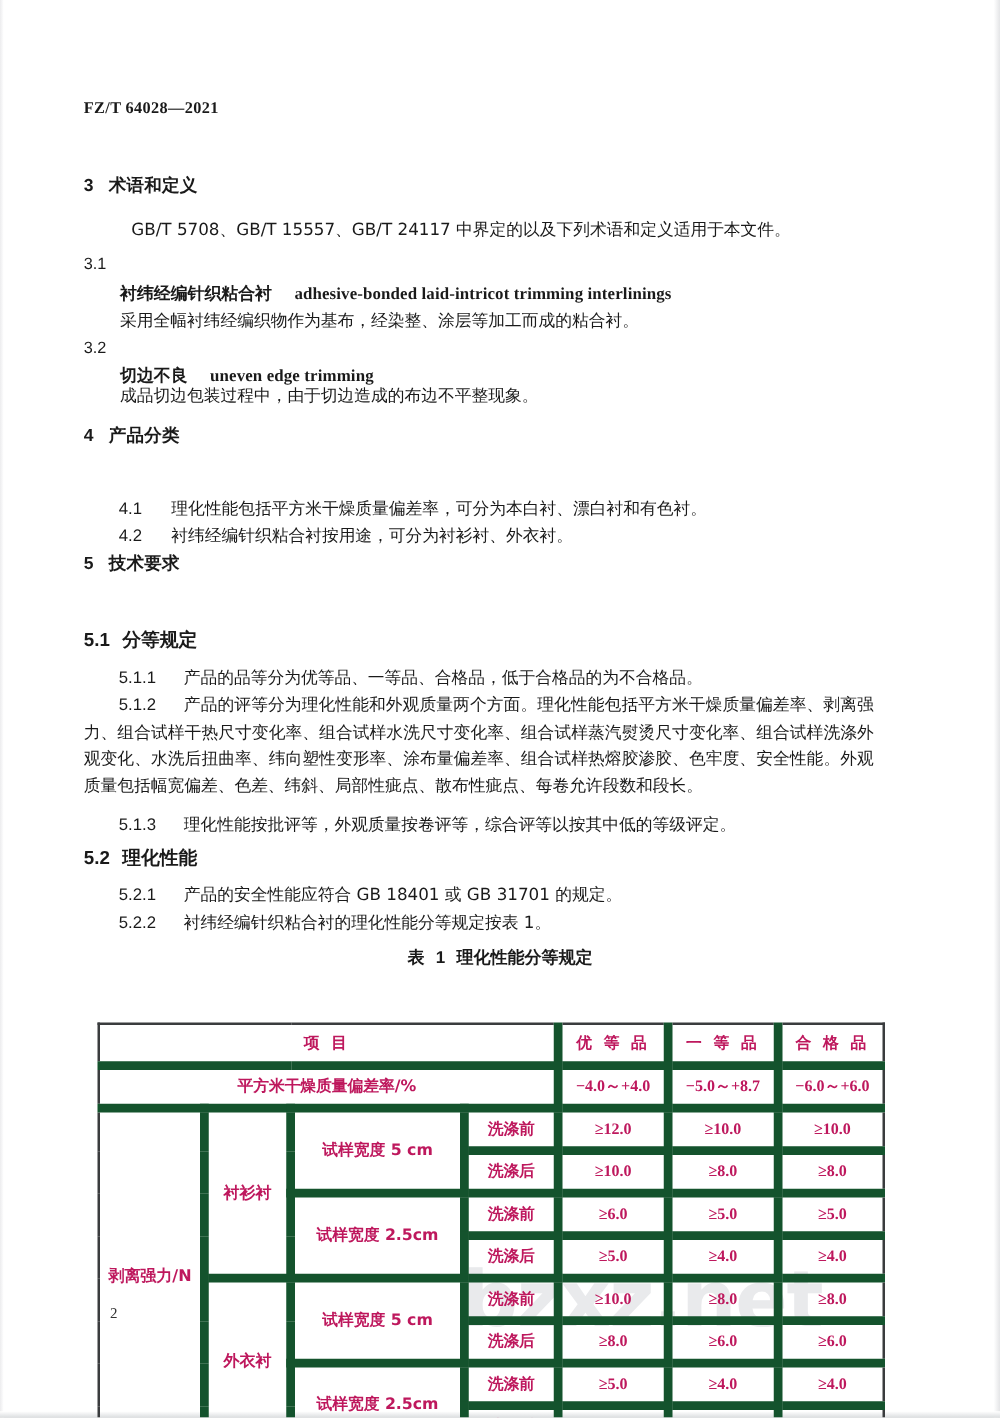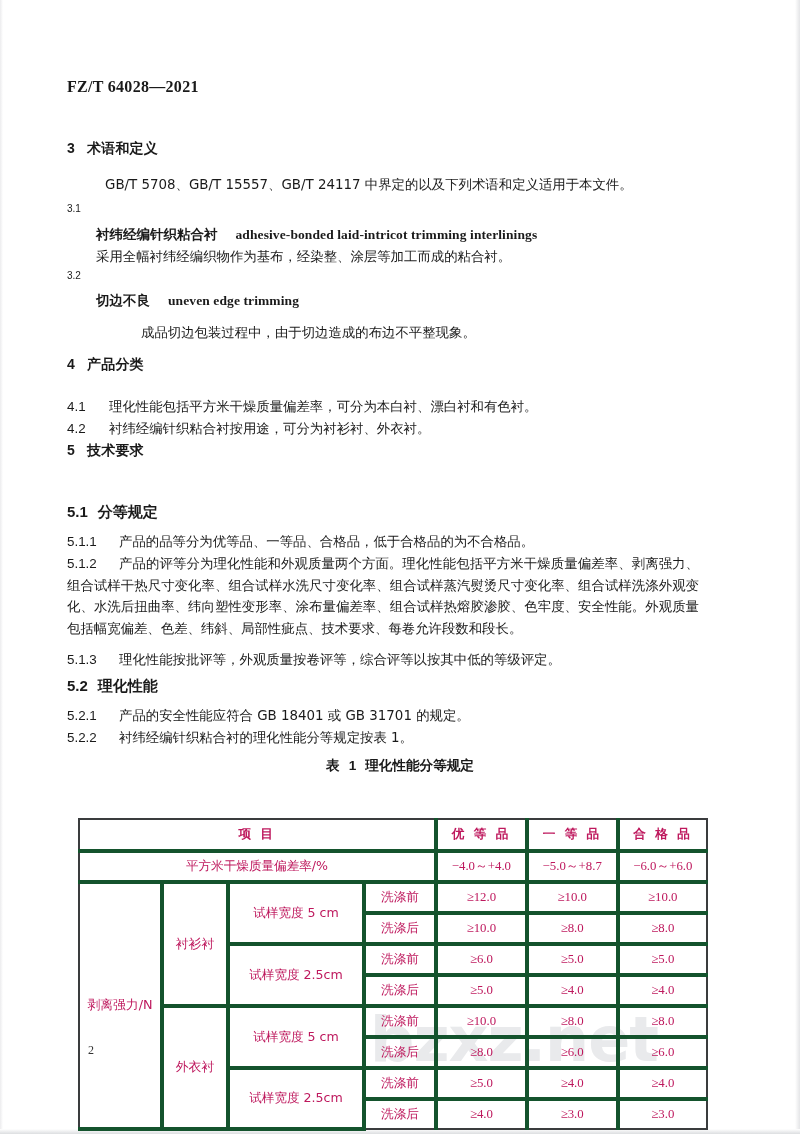"FZ/T 64028—2021" .std-no { font-size: 16px -> 13px }
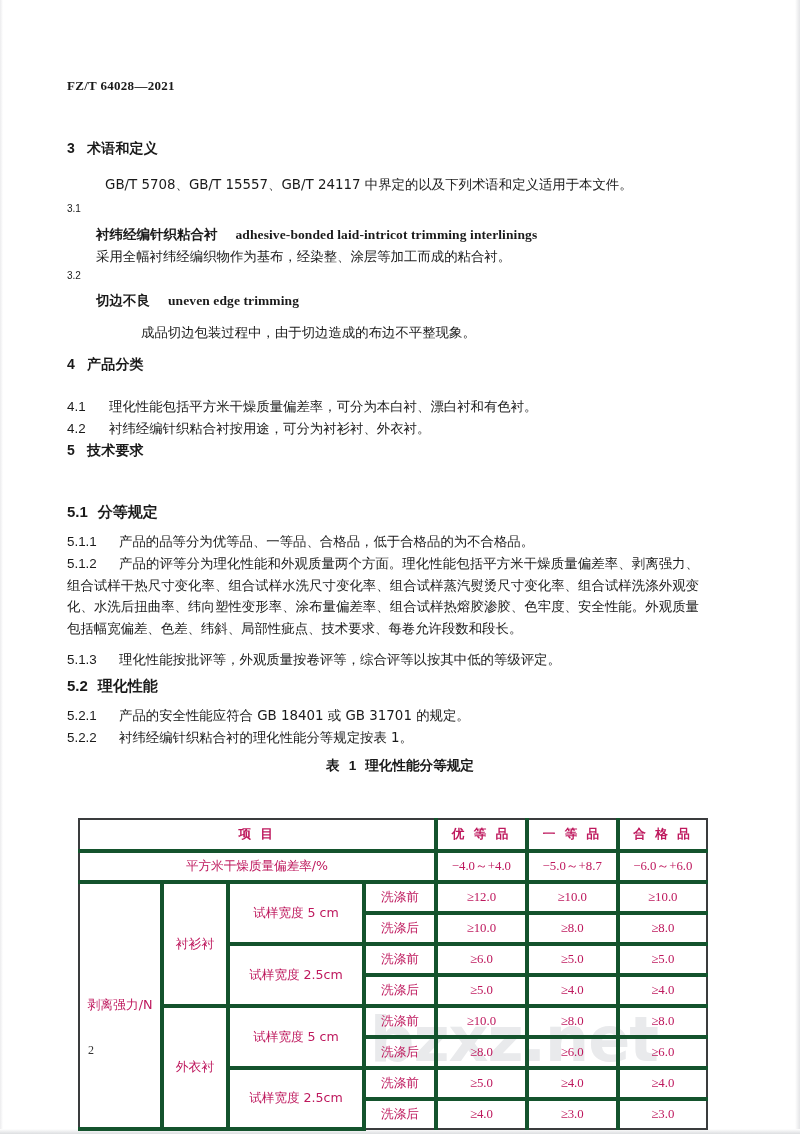"3.1" .clause-num { font-size: 10px -> 13px }
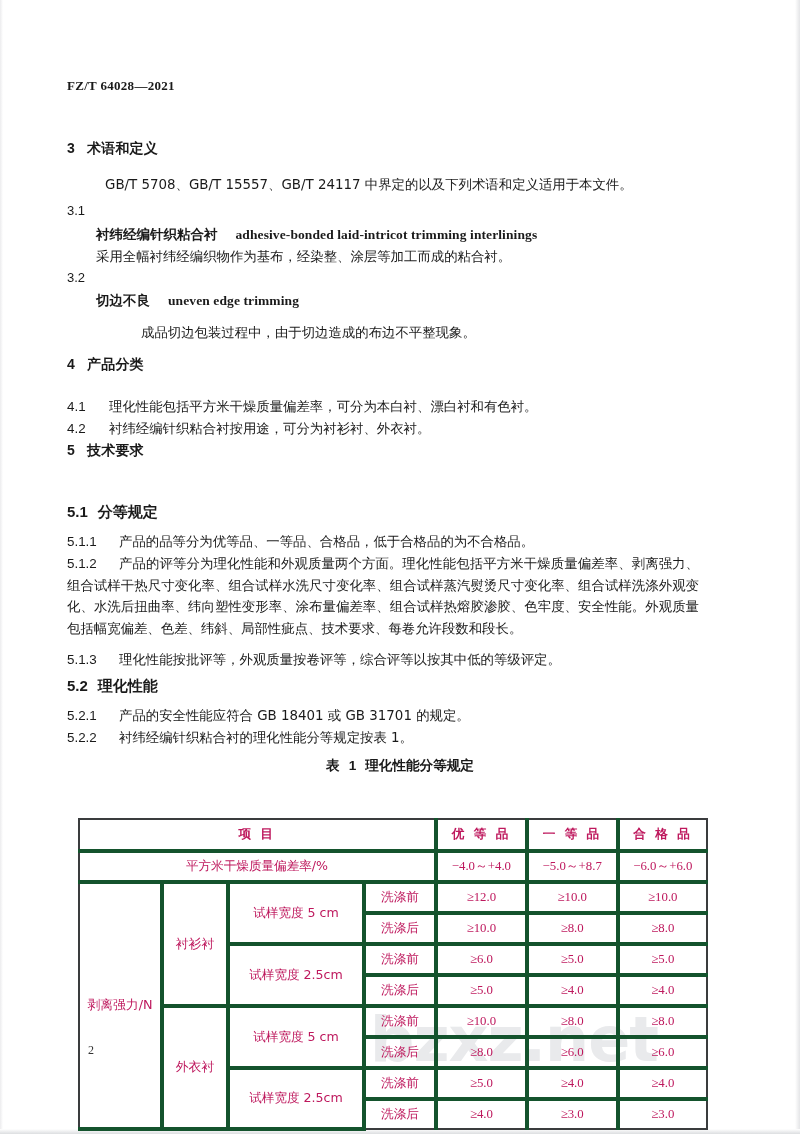"成品切边包装过程中，由于切边造成的布边不平整现象。" div.blk { margin-left: 45px -> none; top: 324px -> 308px }
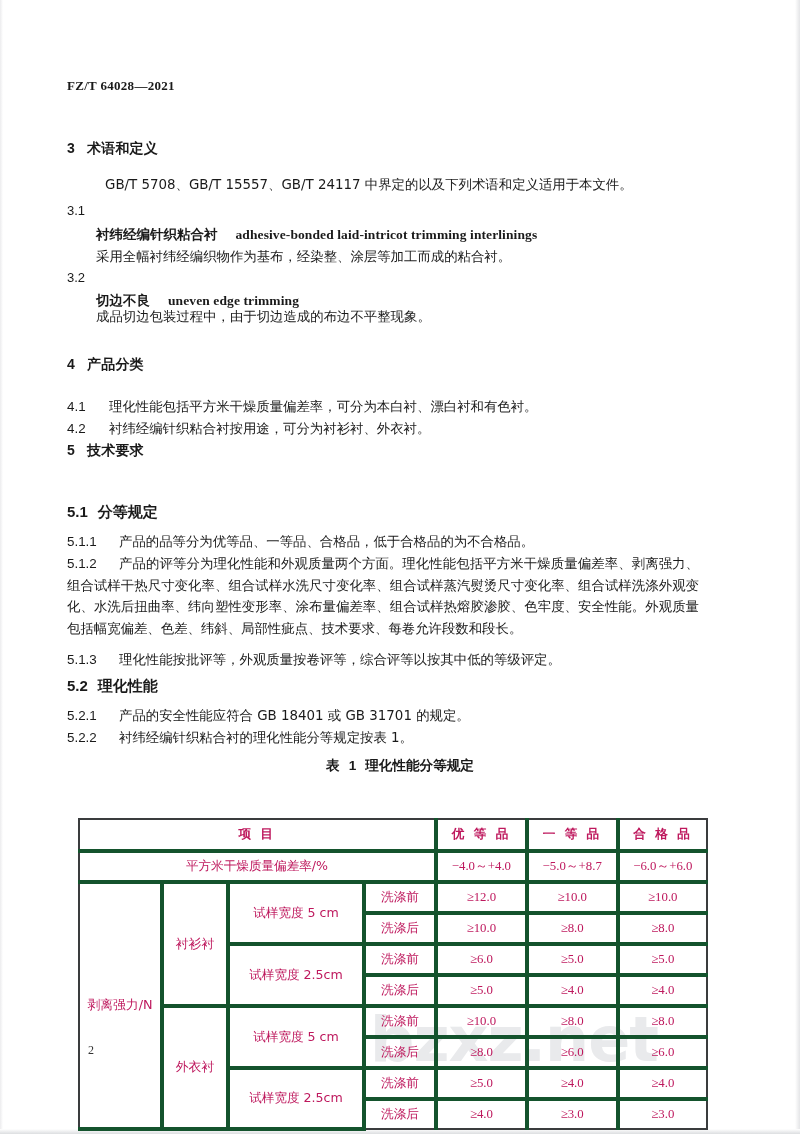"4 产品分类" div.blk { top: 356px -> 340px }
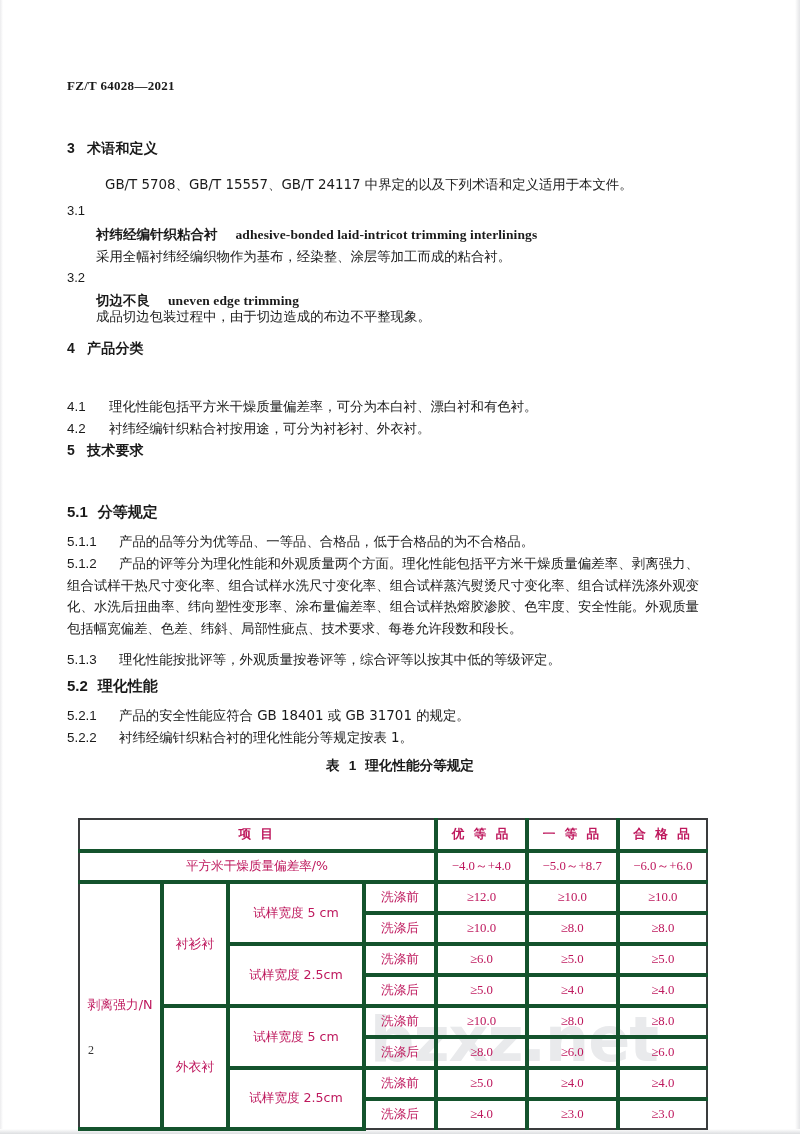"4.1" .numbered .n { margin-left: none -> 28px }
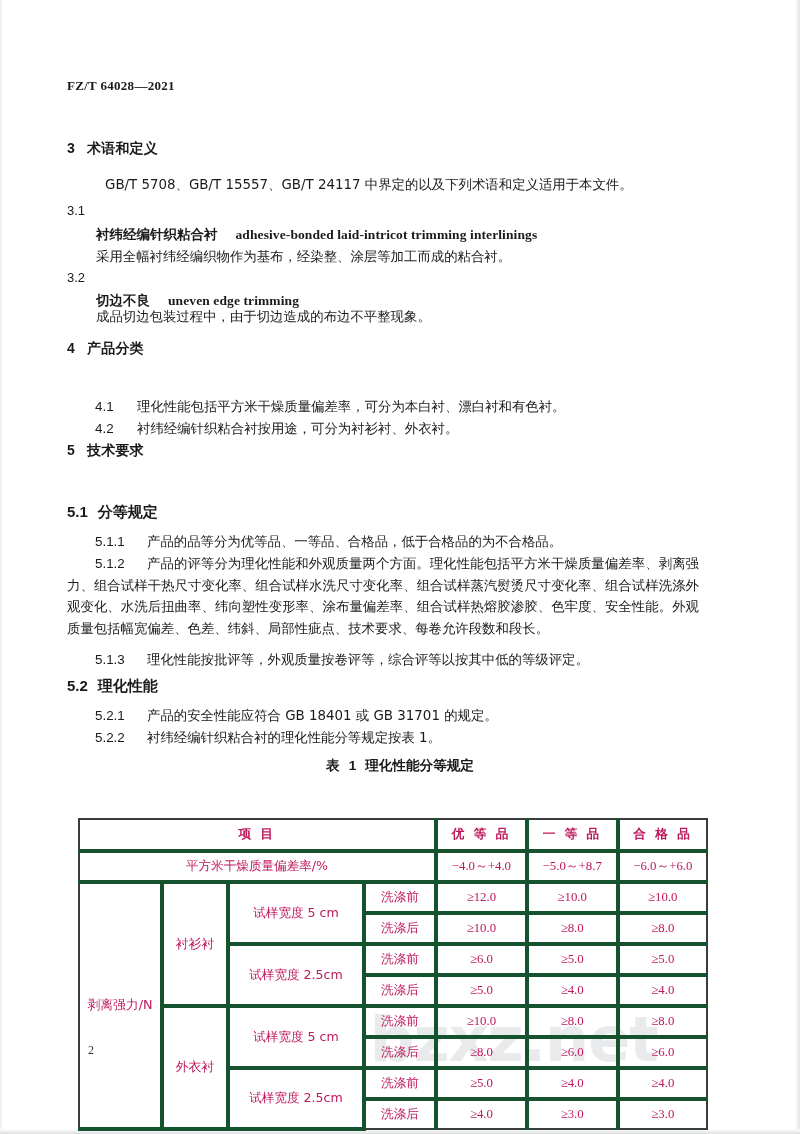"产品的评等分为理化性能和外观质量两个方面。理化性能包括平方米干燥质量偏差率、剥离" span { text: 技术要求 -> 散布性疵点 }
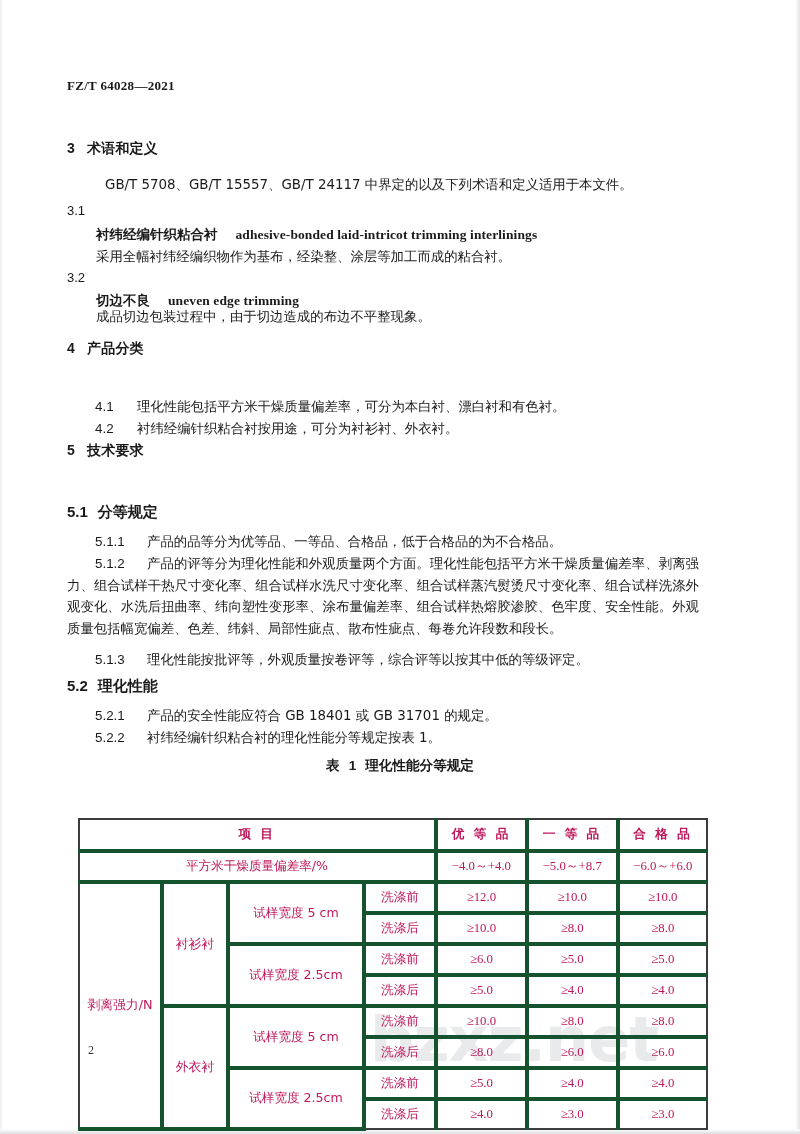"平方米干燥质量偏差率/%" table.spec td, table.spec th { border: 4px solid #14532d -> 7px solid #14532d; font-weight: normal -> bold }
